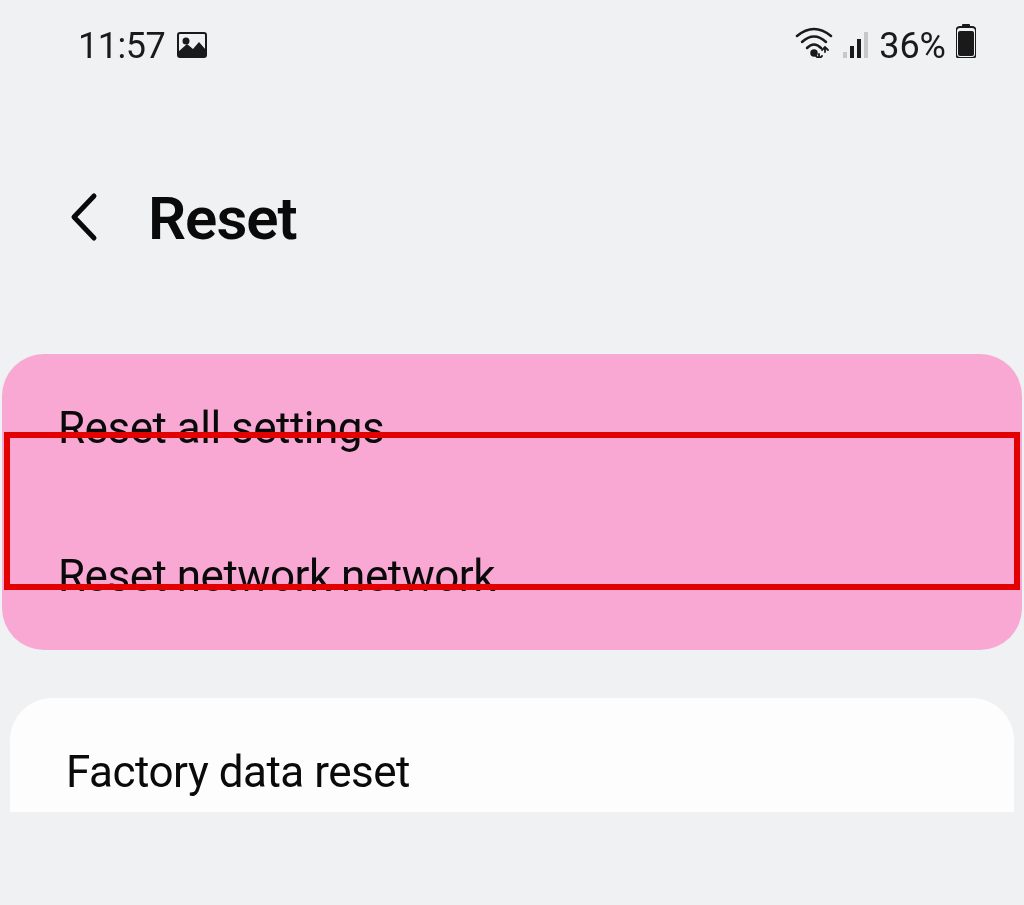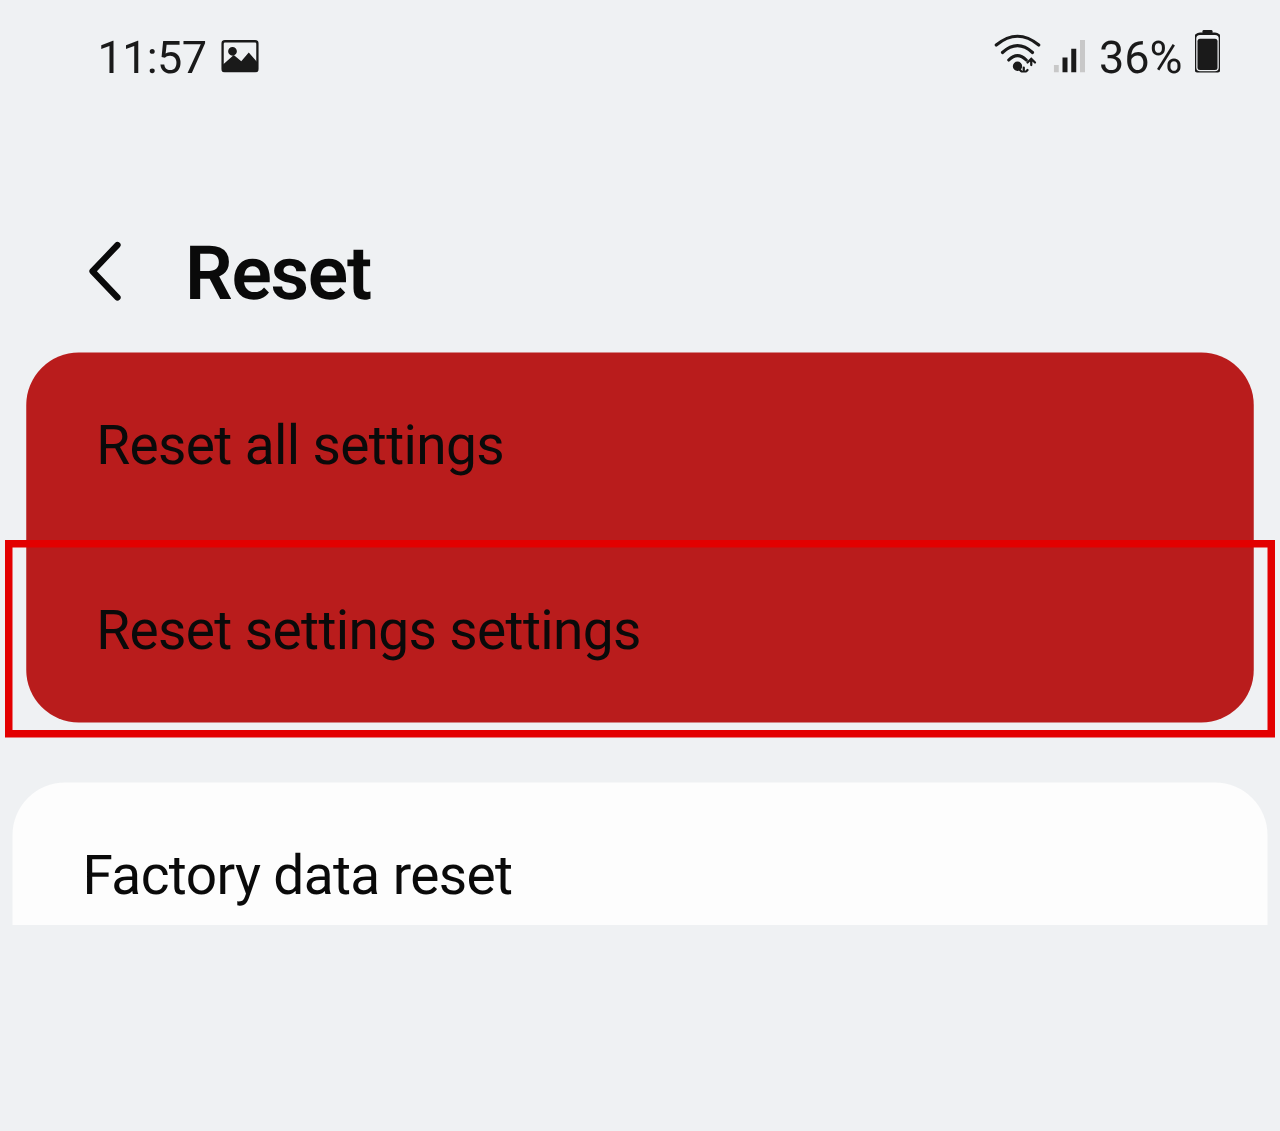"Reset" .header { padding: 92px 68px 28px -> 92px 68px 100px }
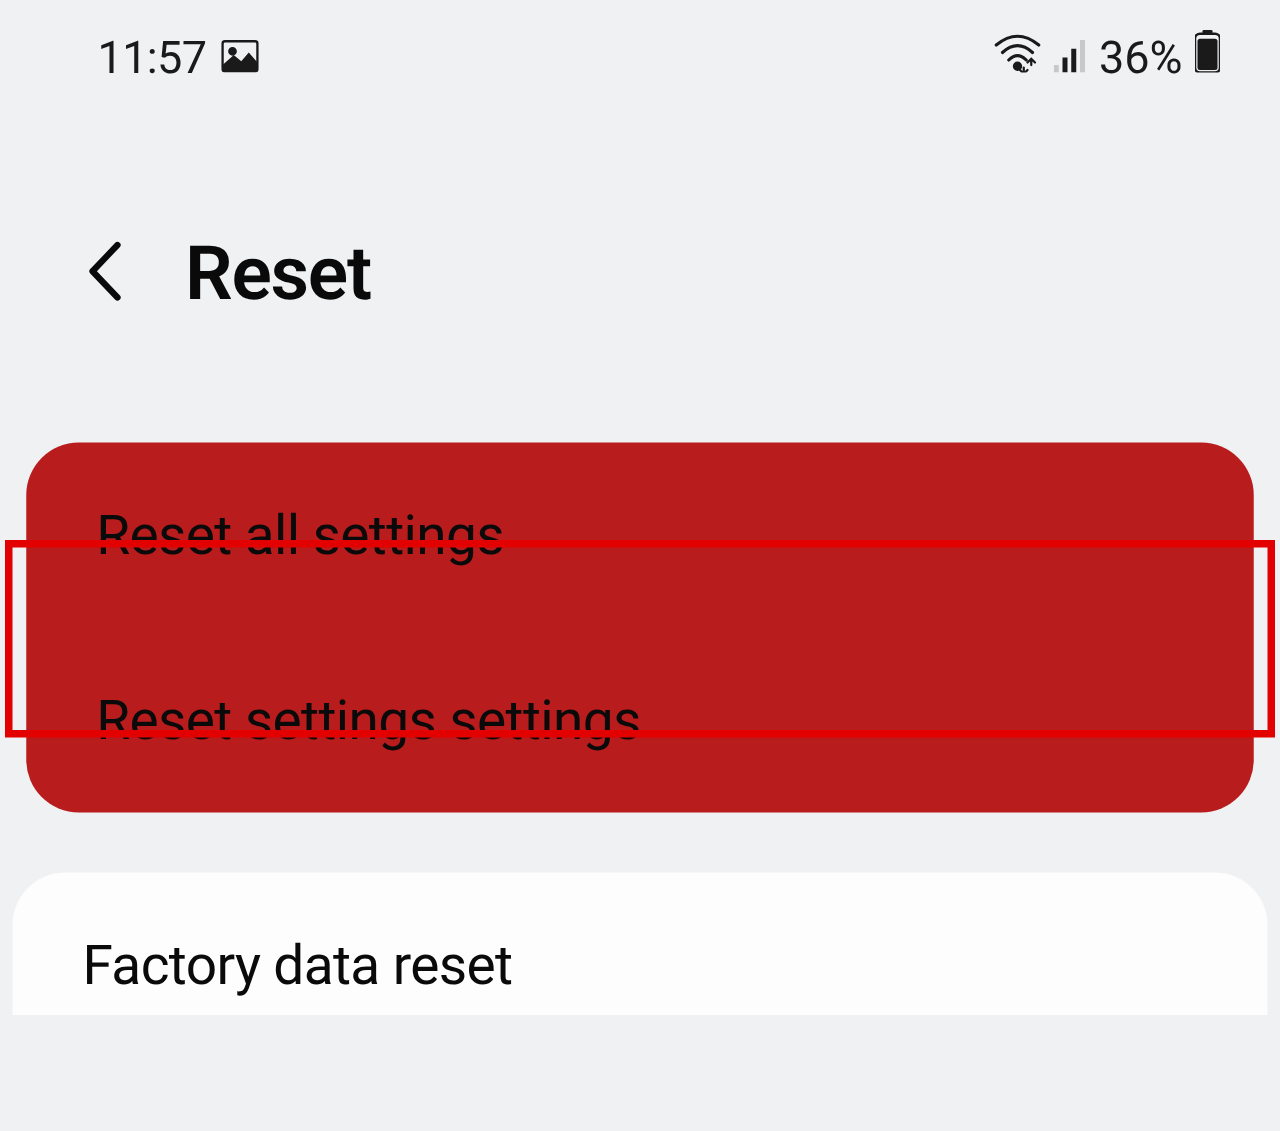"Reset all settings" .card { background-color: #b91c1c -> #f9a8d4; margin: 0 21px 48px -> 0 2px 48px }
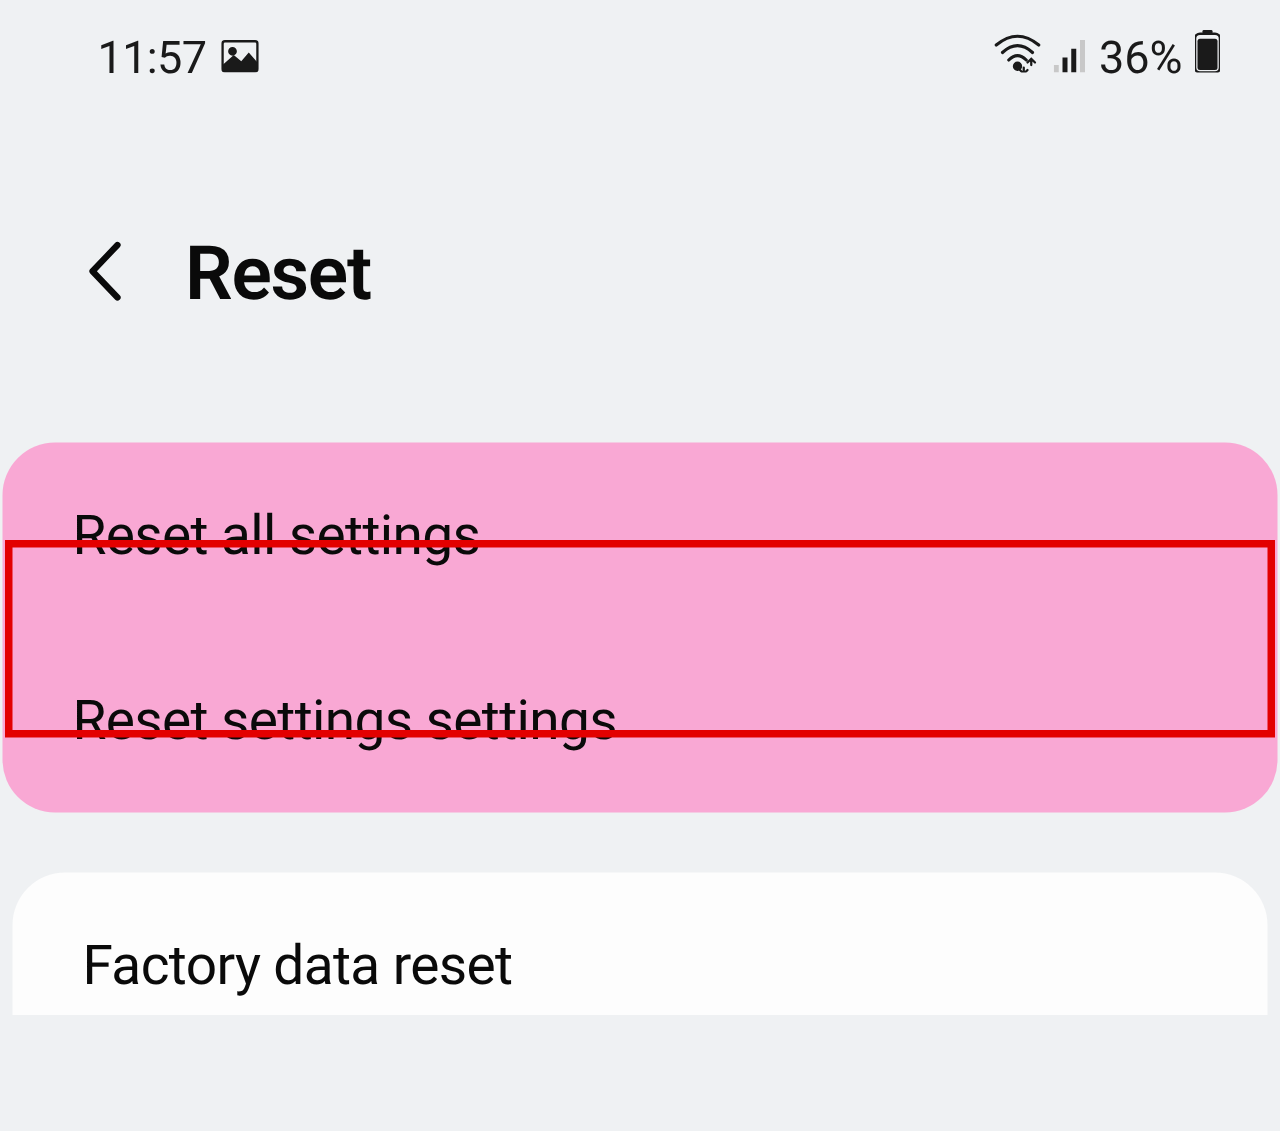"Reset settings settings" span { text: settings settings -> network network }
